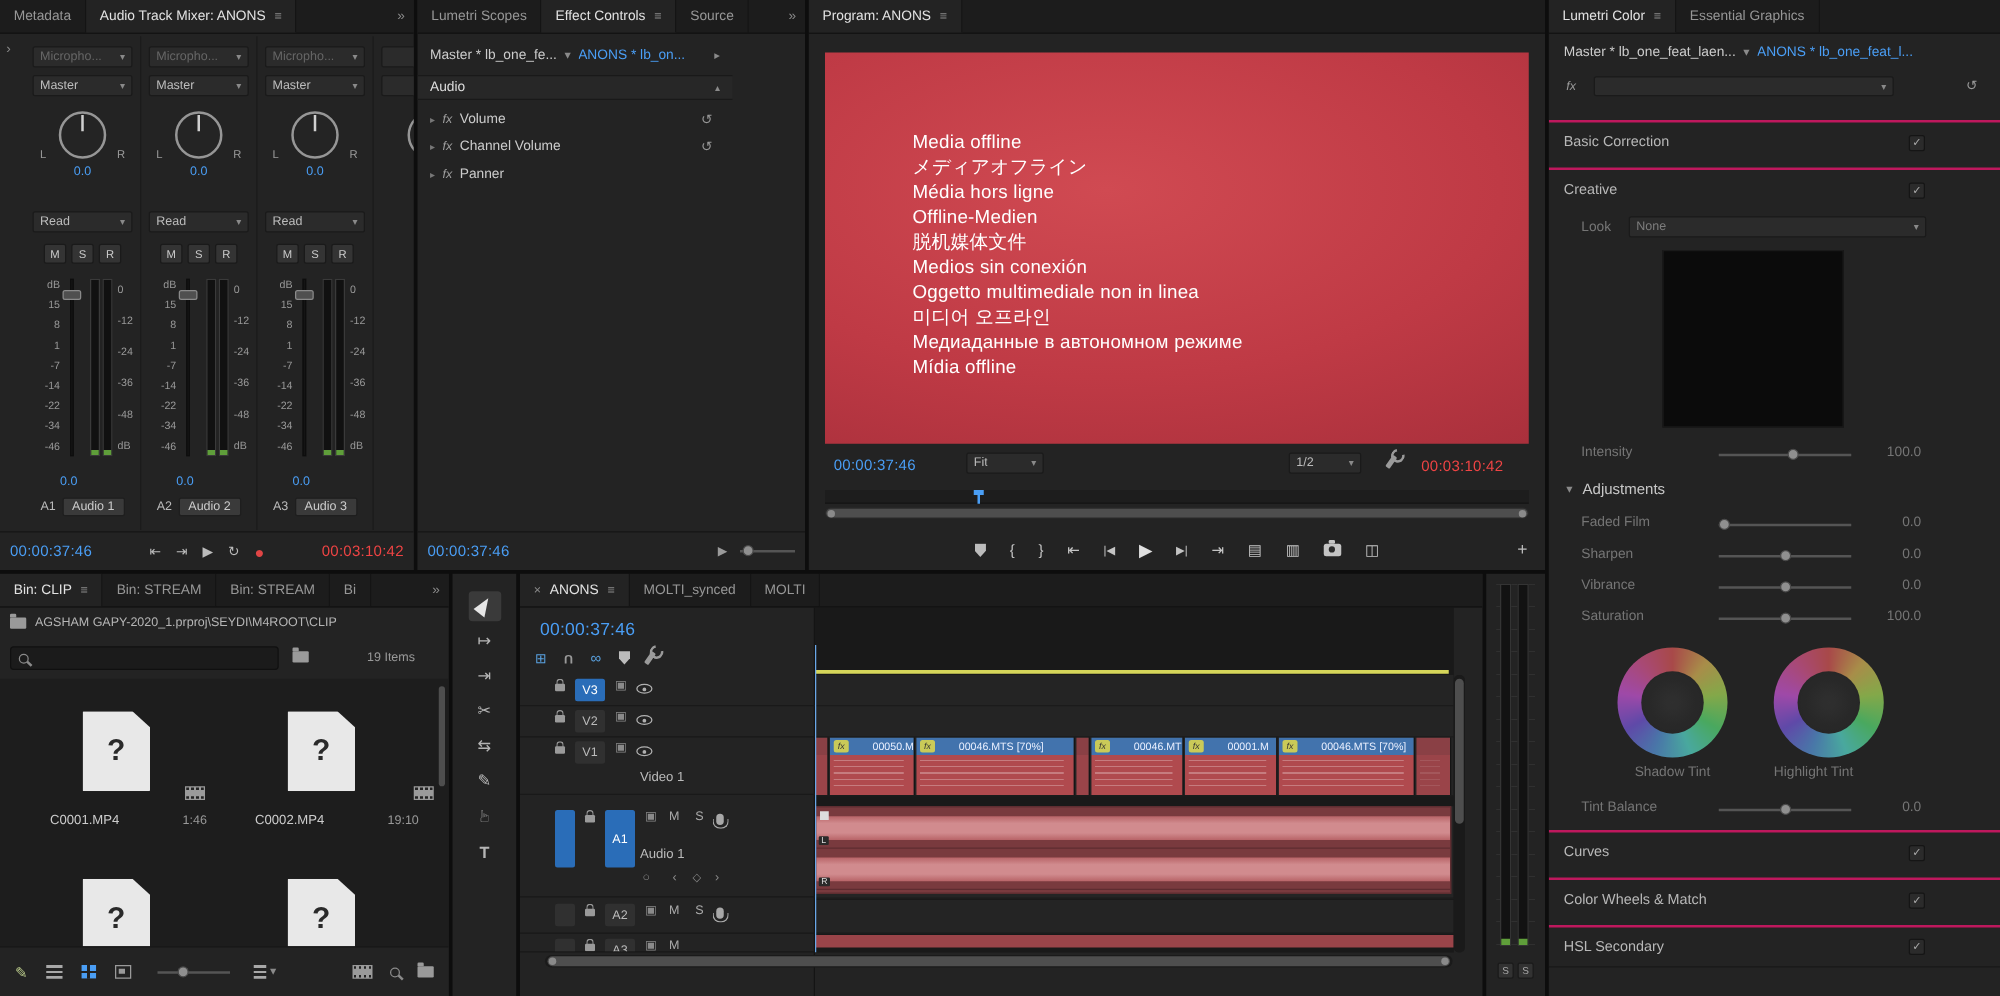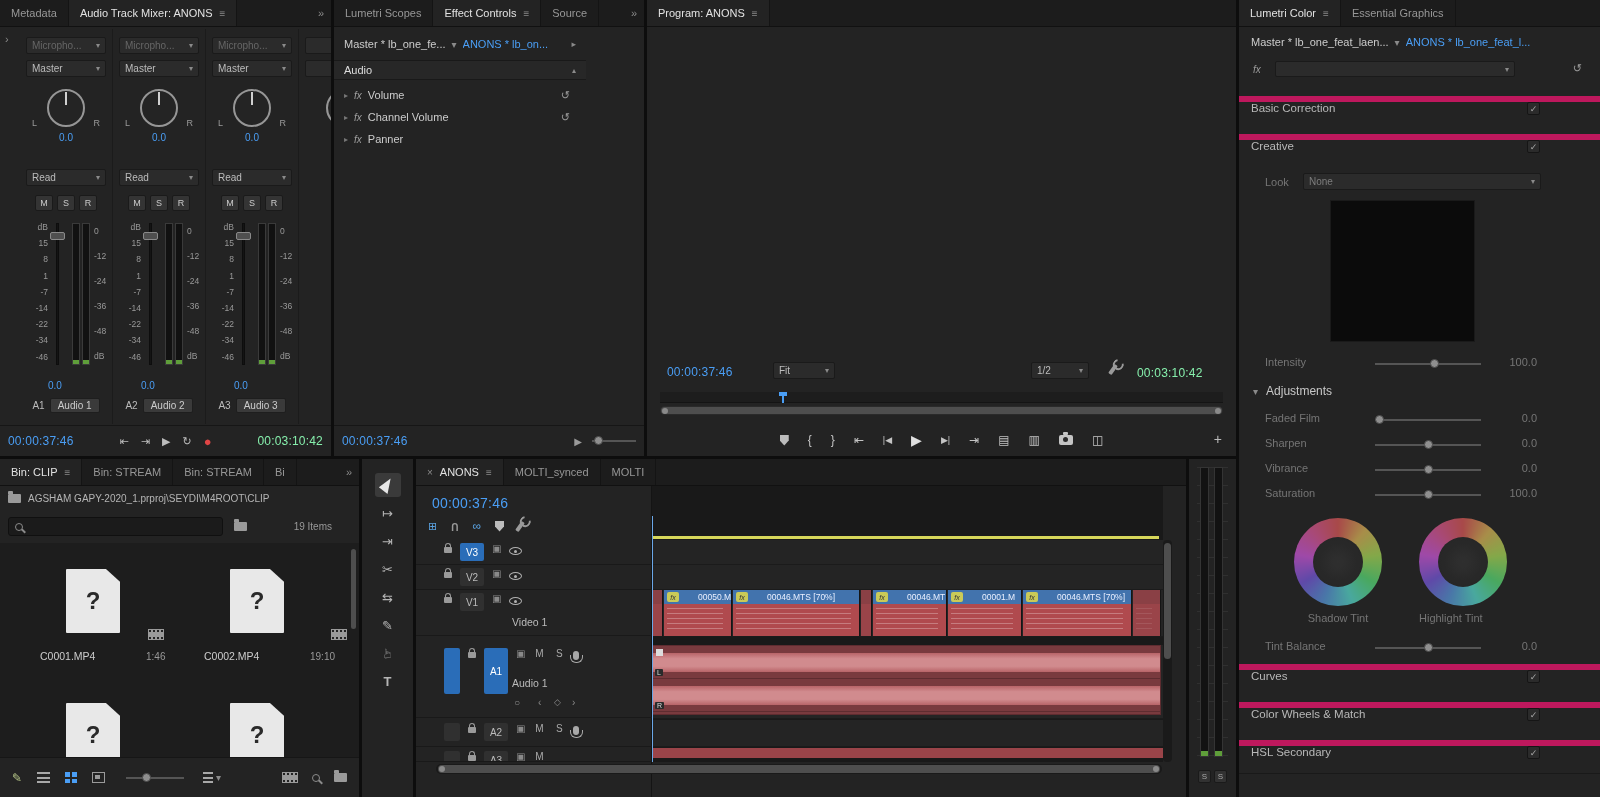"Media offline" div.video { html: none -> <div> <div>Media offline メディアオフライン Média hors ligne Offline-Medien 脱机媒体文件 Medios sin conexión Oggetto multimediale non in linea 미디어 오프라인 Медиаданные в автономном режиме Mídia offline</div> </div> }
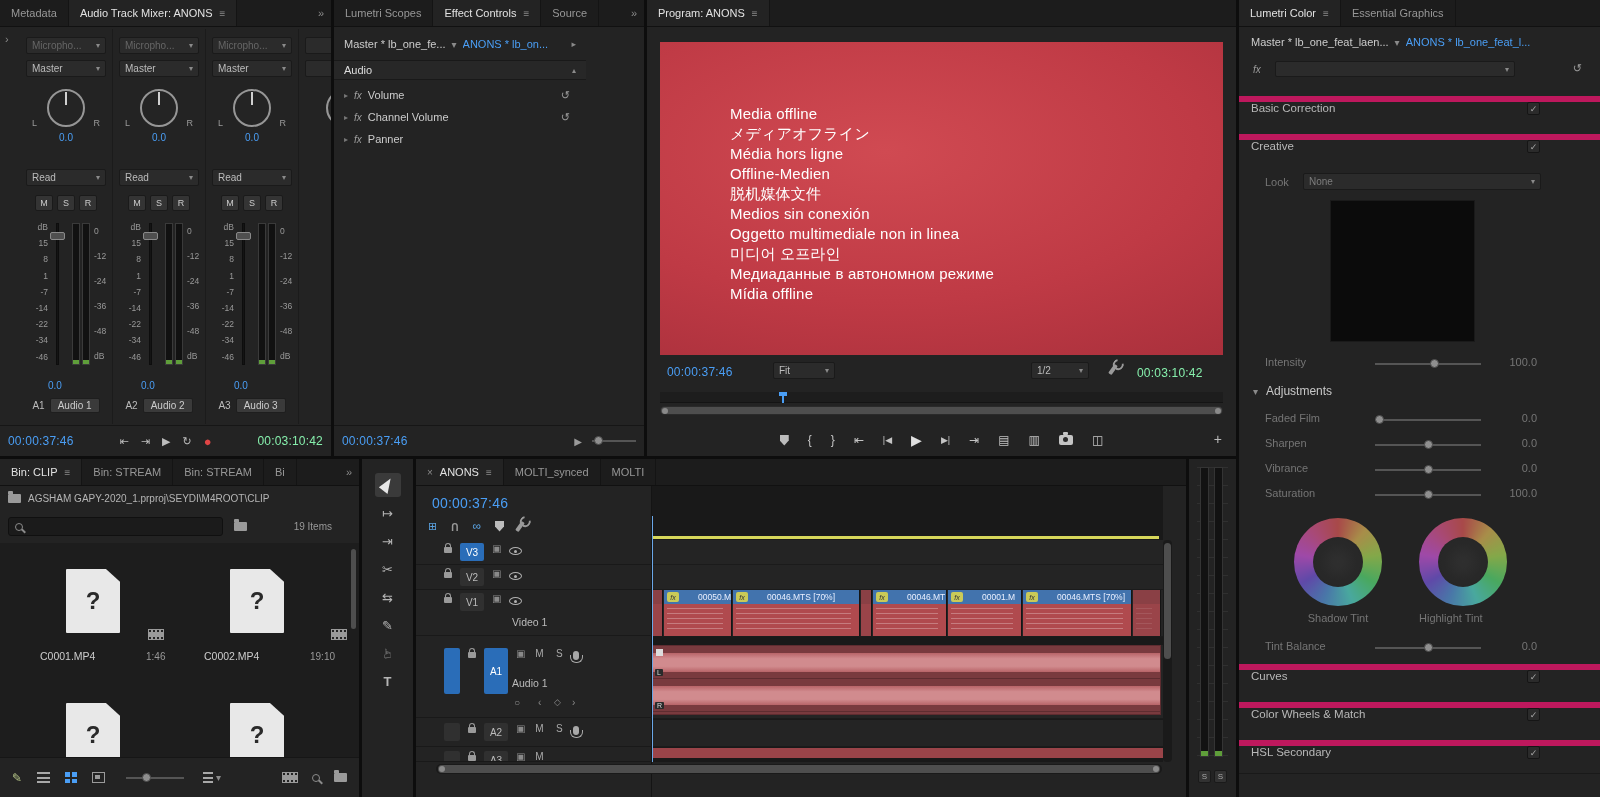"Basic Correction" .lsec { align-items: flex-start -> center; border-top: 6px solid #be185d -> 2px solid #be185d }
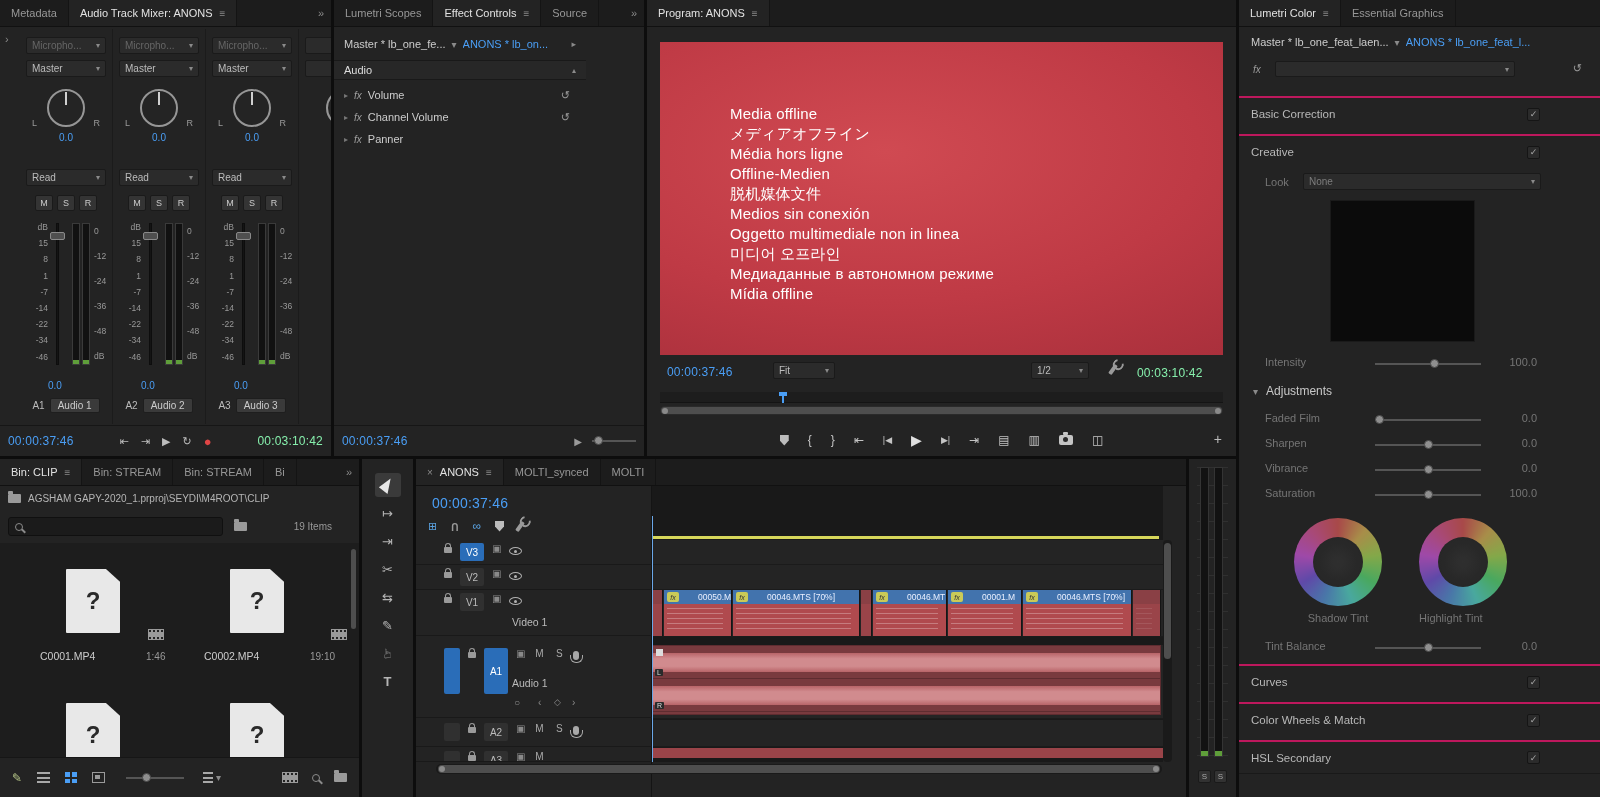"00:03:10:42" .tc.dim { color: #86efac -> #ef4444 }
